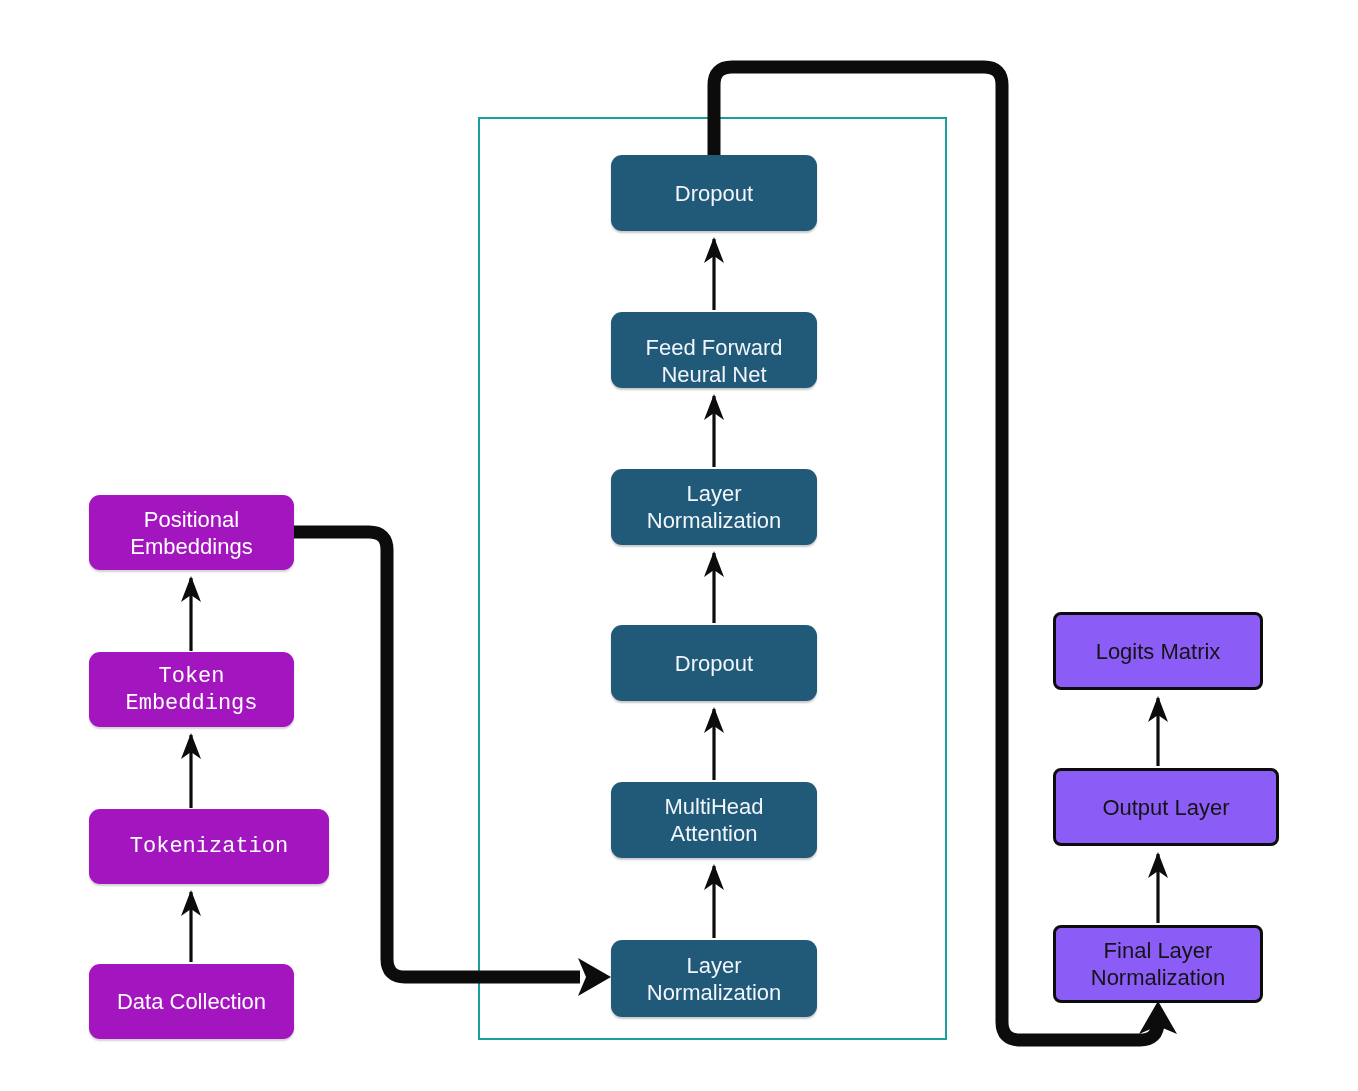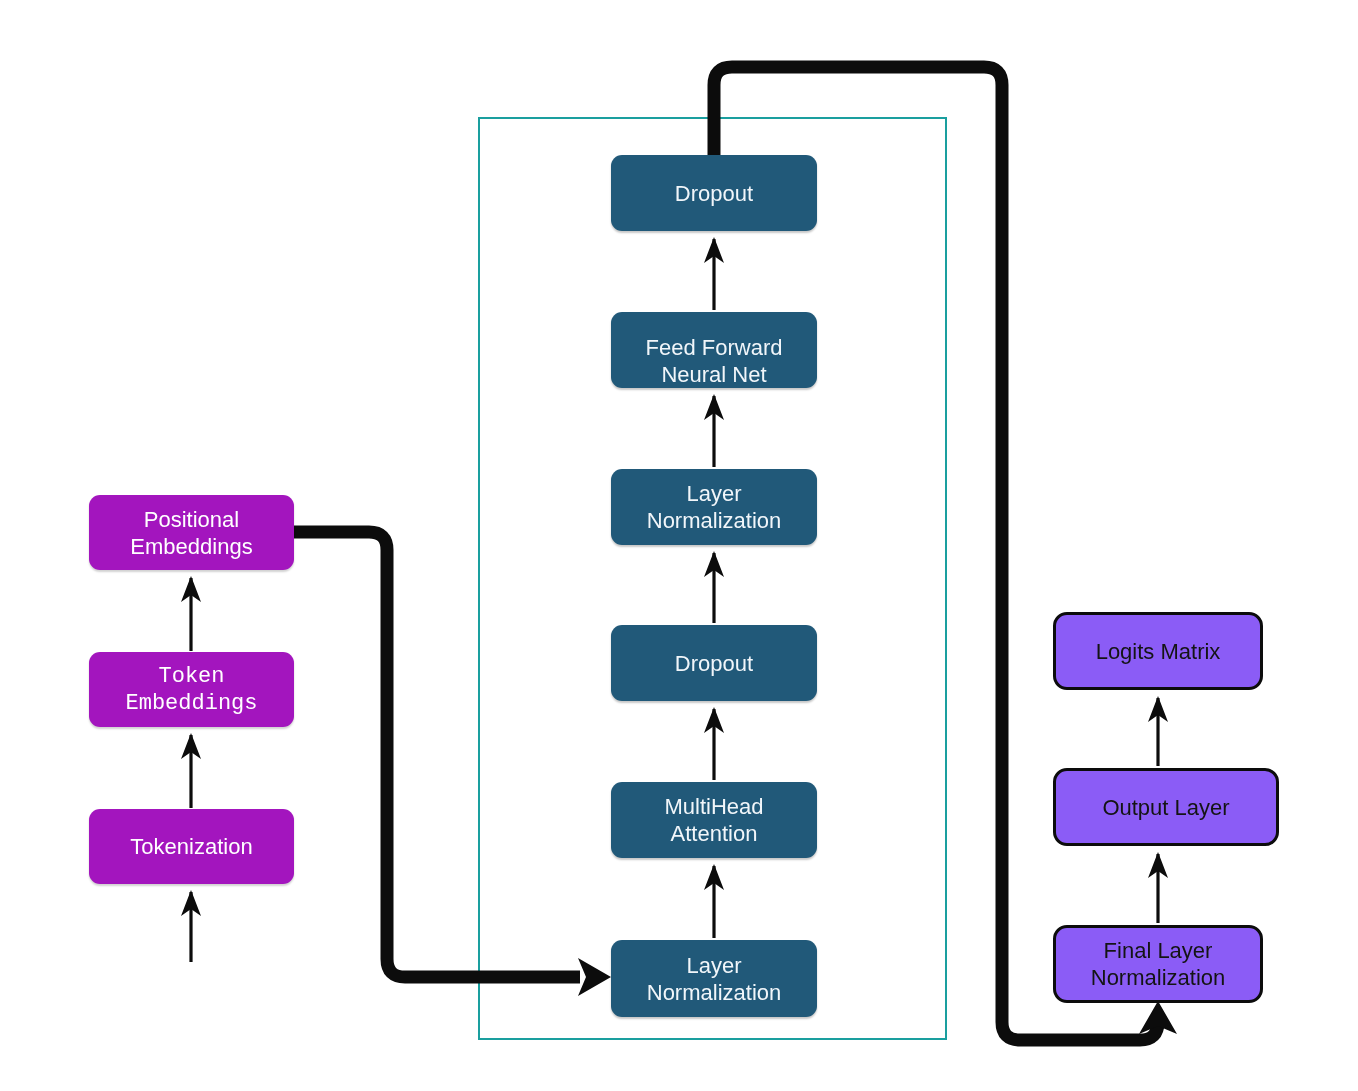"Logits Matrix" .node.purple { border-radius: 14px -> 8px }
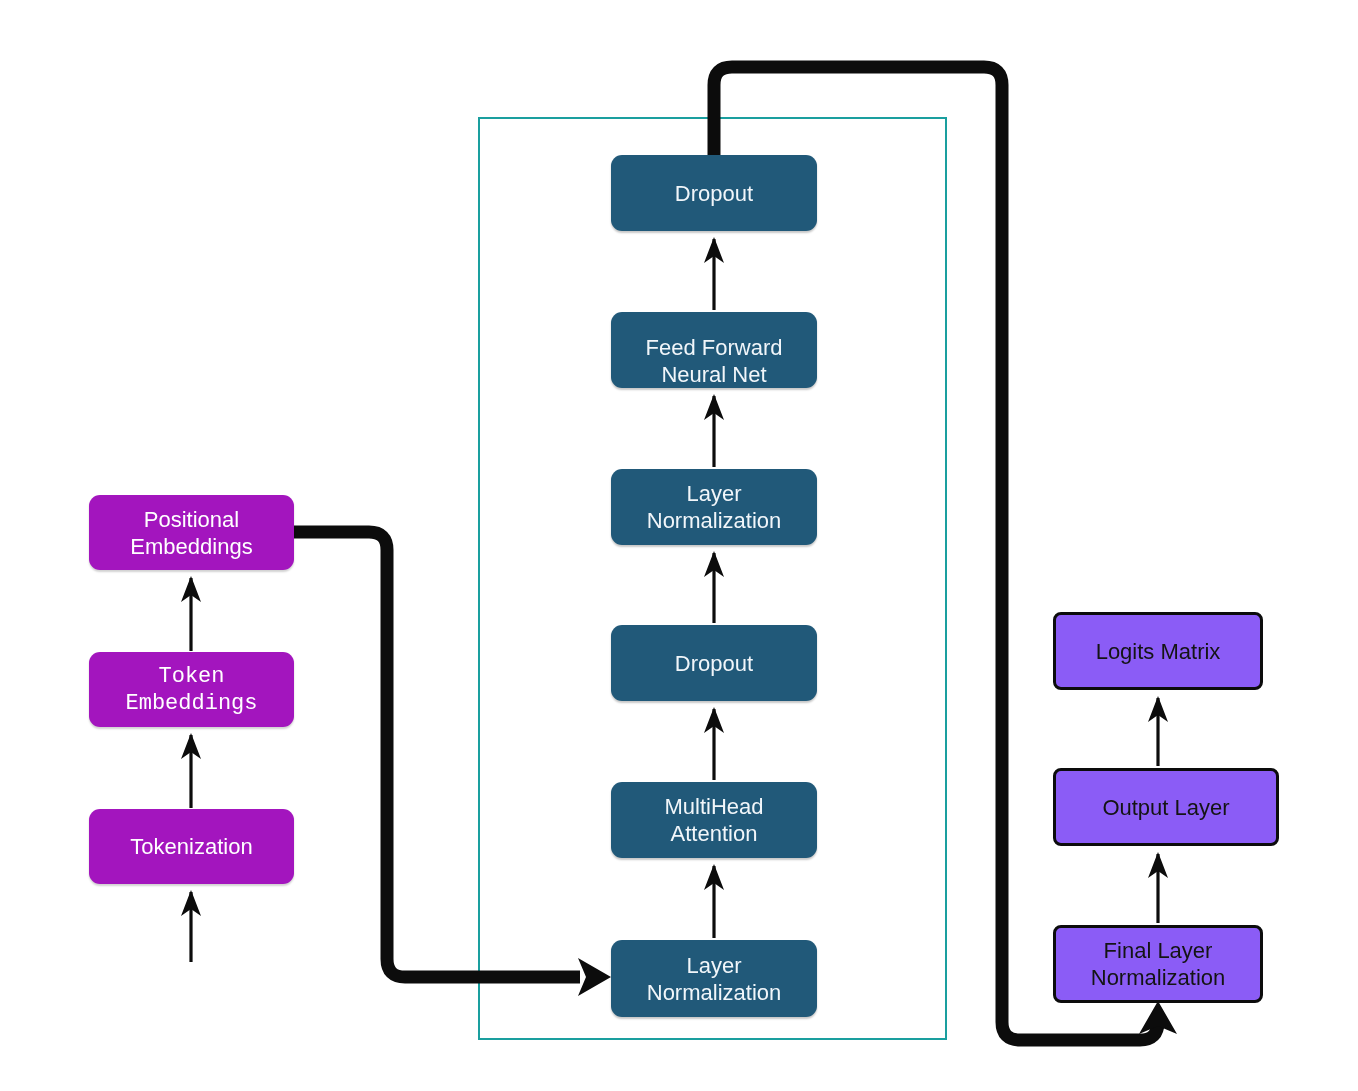"Tokenization" div.node { font-family: none -> Liberation Mono, monospace; width: 205px -> 240px }
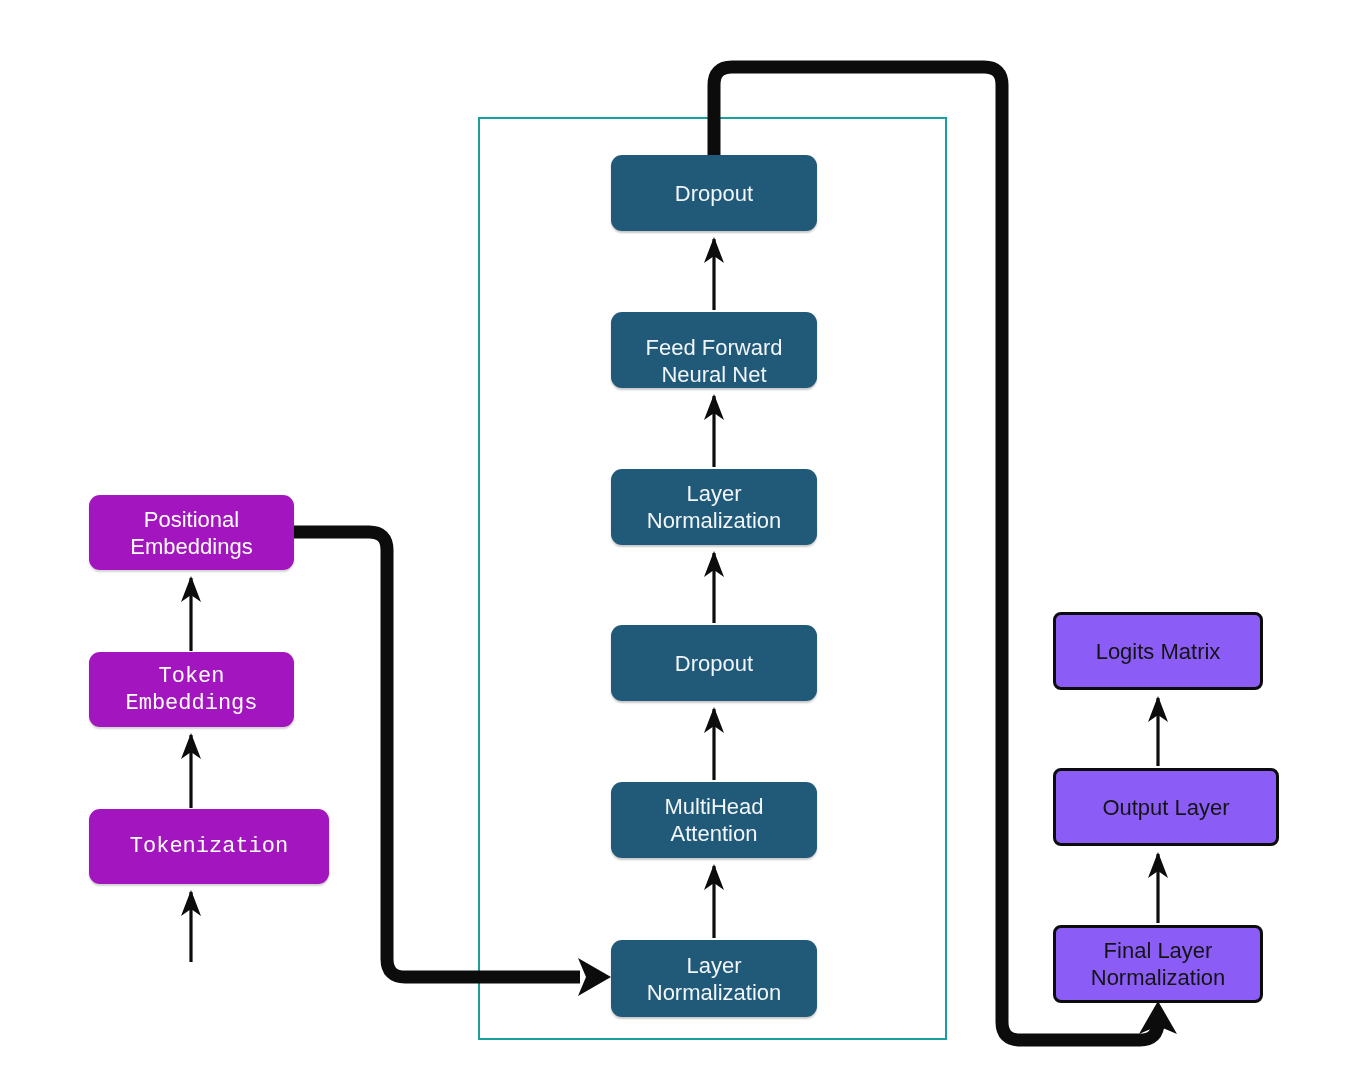"Data Collection" div.node { html: none -> <div> <span>Data Collection</span> </div> }
